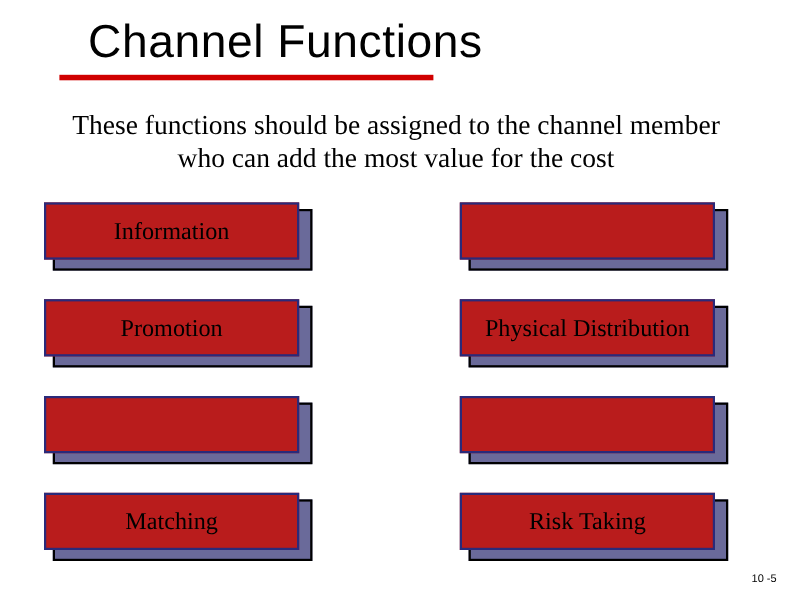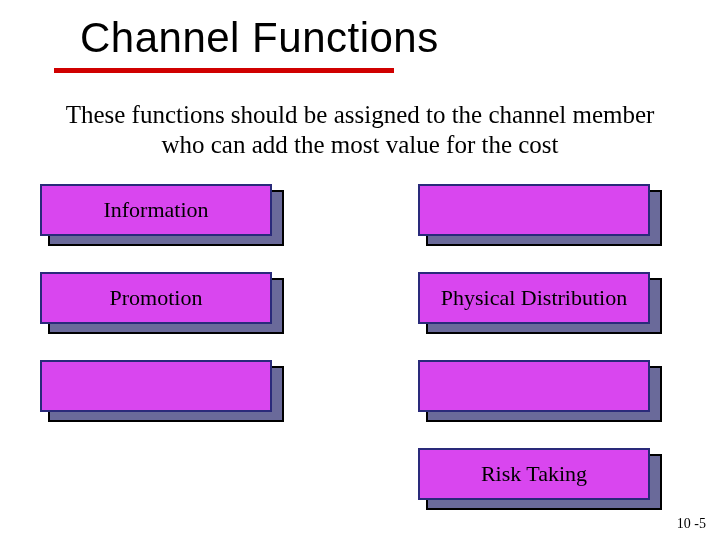"Information" .box .face { background: #d946ef -> #b91c1c }
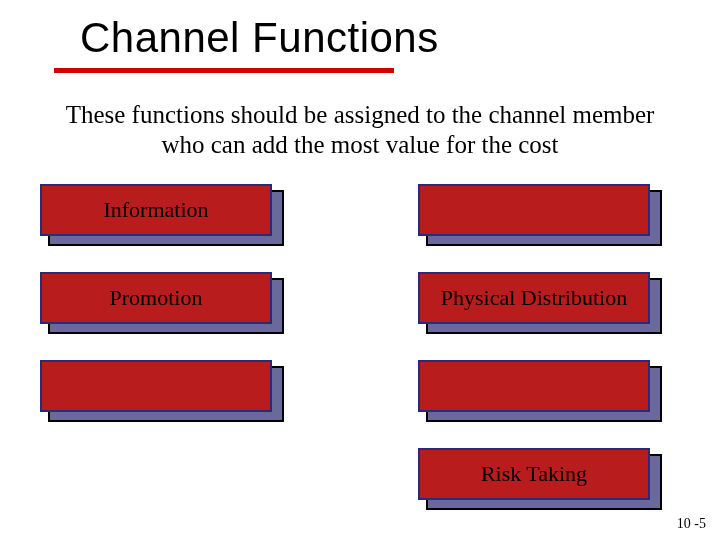"Matching" div.cell { html: none -> <div> <div> <div></div> <div>Matching</div> </div> </div> }
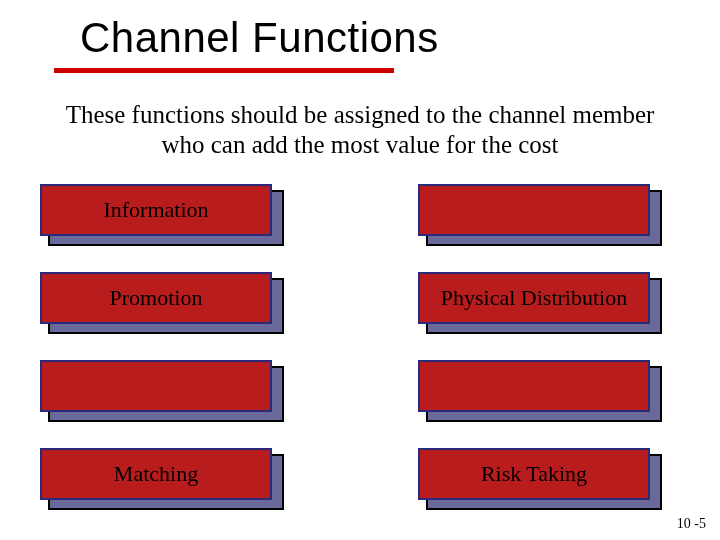"10 -5" .pagenum { font-family: Liberation Serif, serif -> Liberation Sans, sans-serif; font-size: 14px -> 10px }
